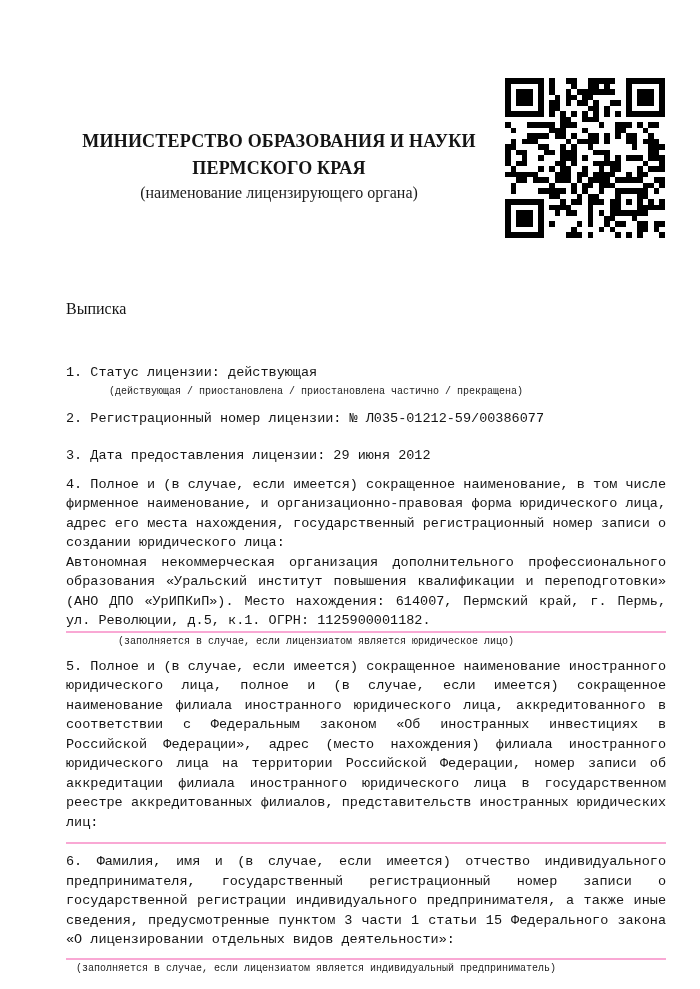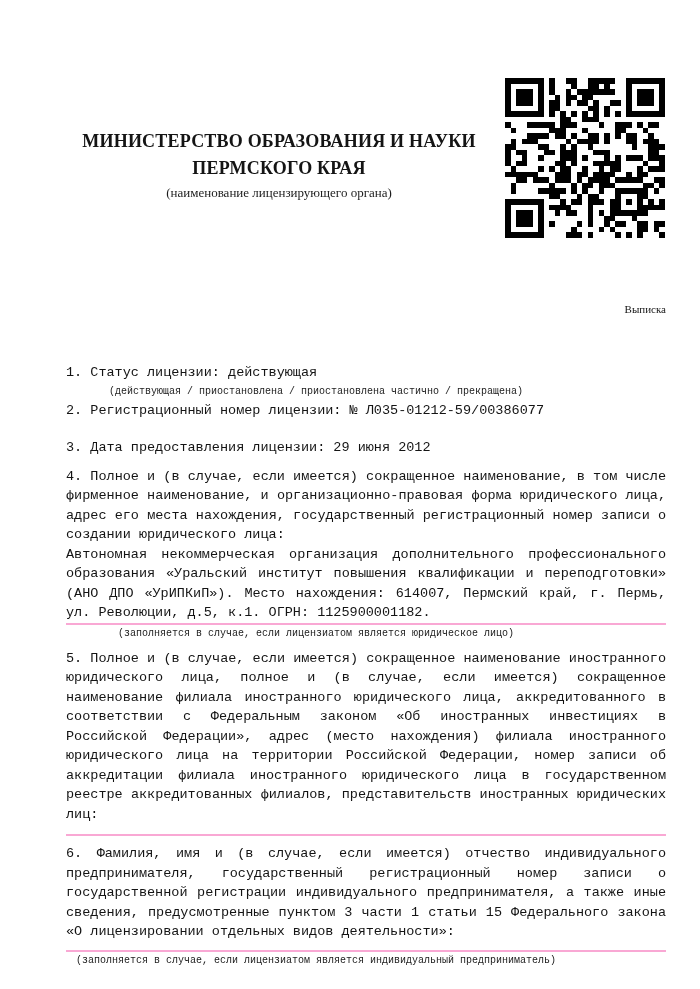"(наименование лицензирующего органа)" .ministry-caption { font-size: 13px -> 16px }
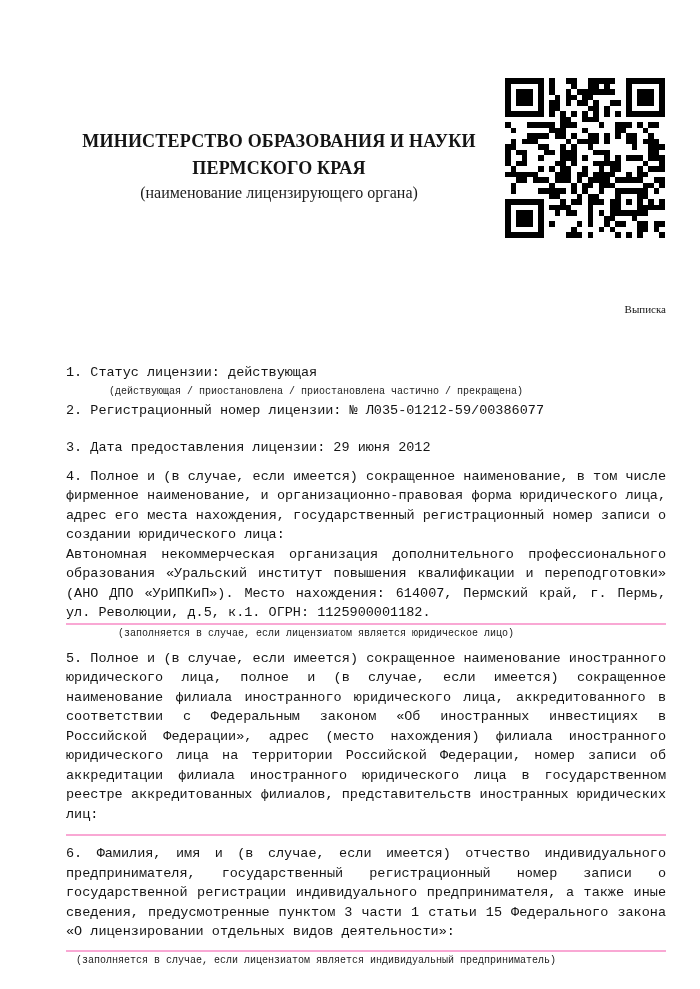"Выписка" .doc-title { font-size: 11px -> 16px; text-align: right -> left }
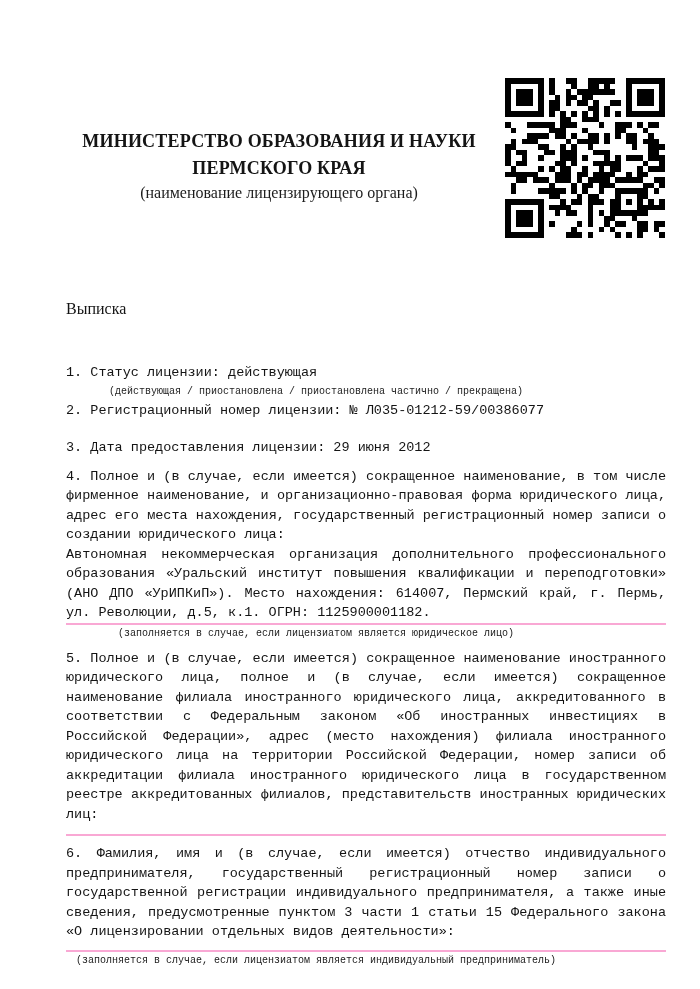"2. Регистрационный номер лицензии: №" .item-2 { margin-top: 2px -> 10px }
